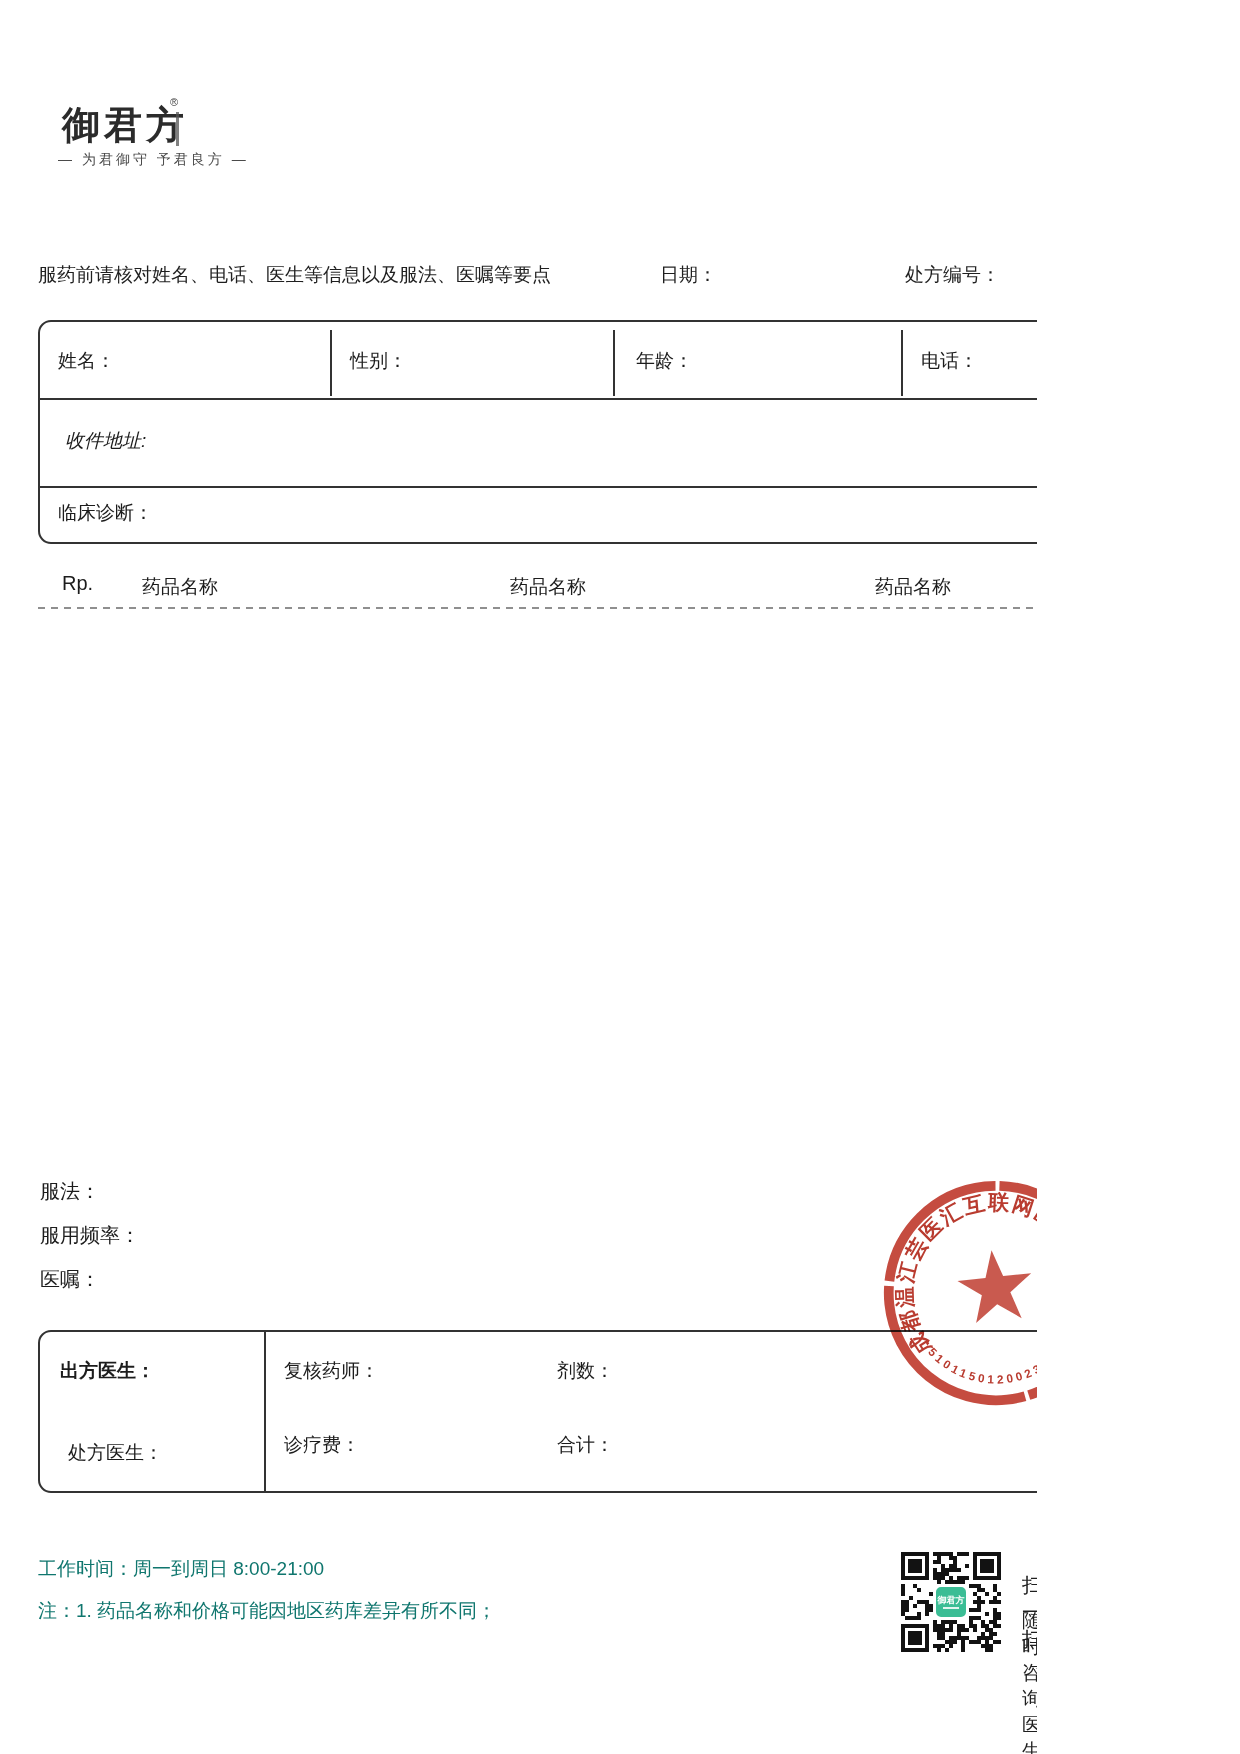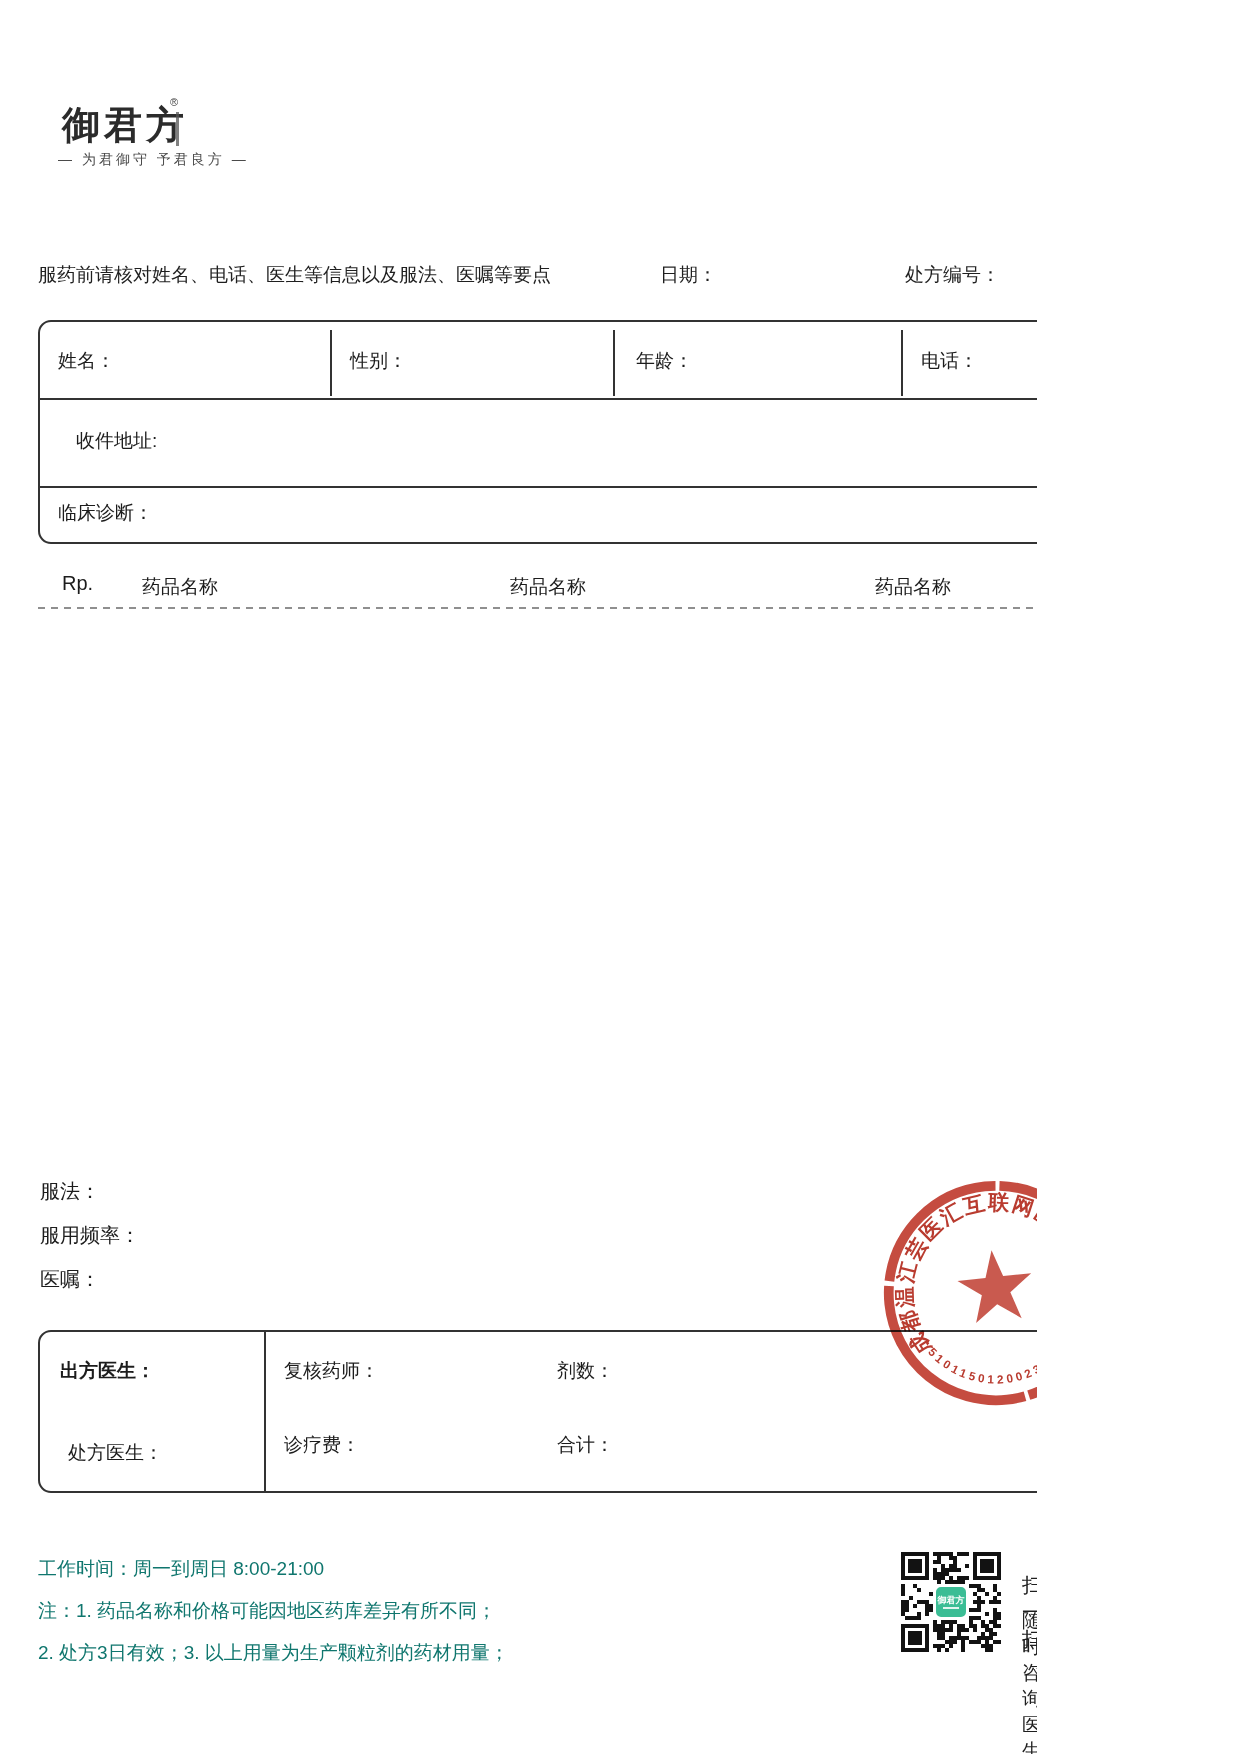"收件地址:" div.pb-label { font-style: none -> italic; left: 76px -> 65px }
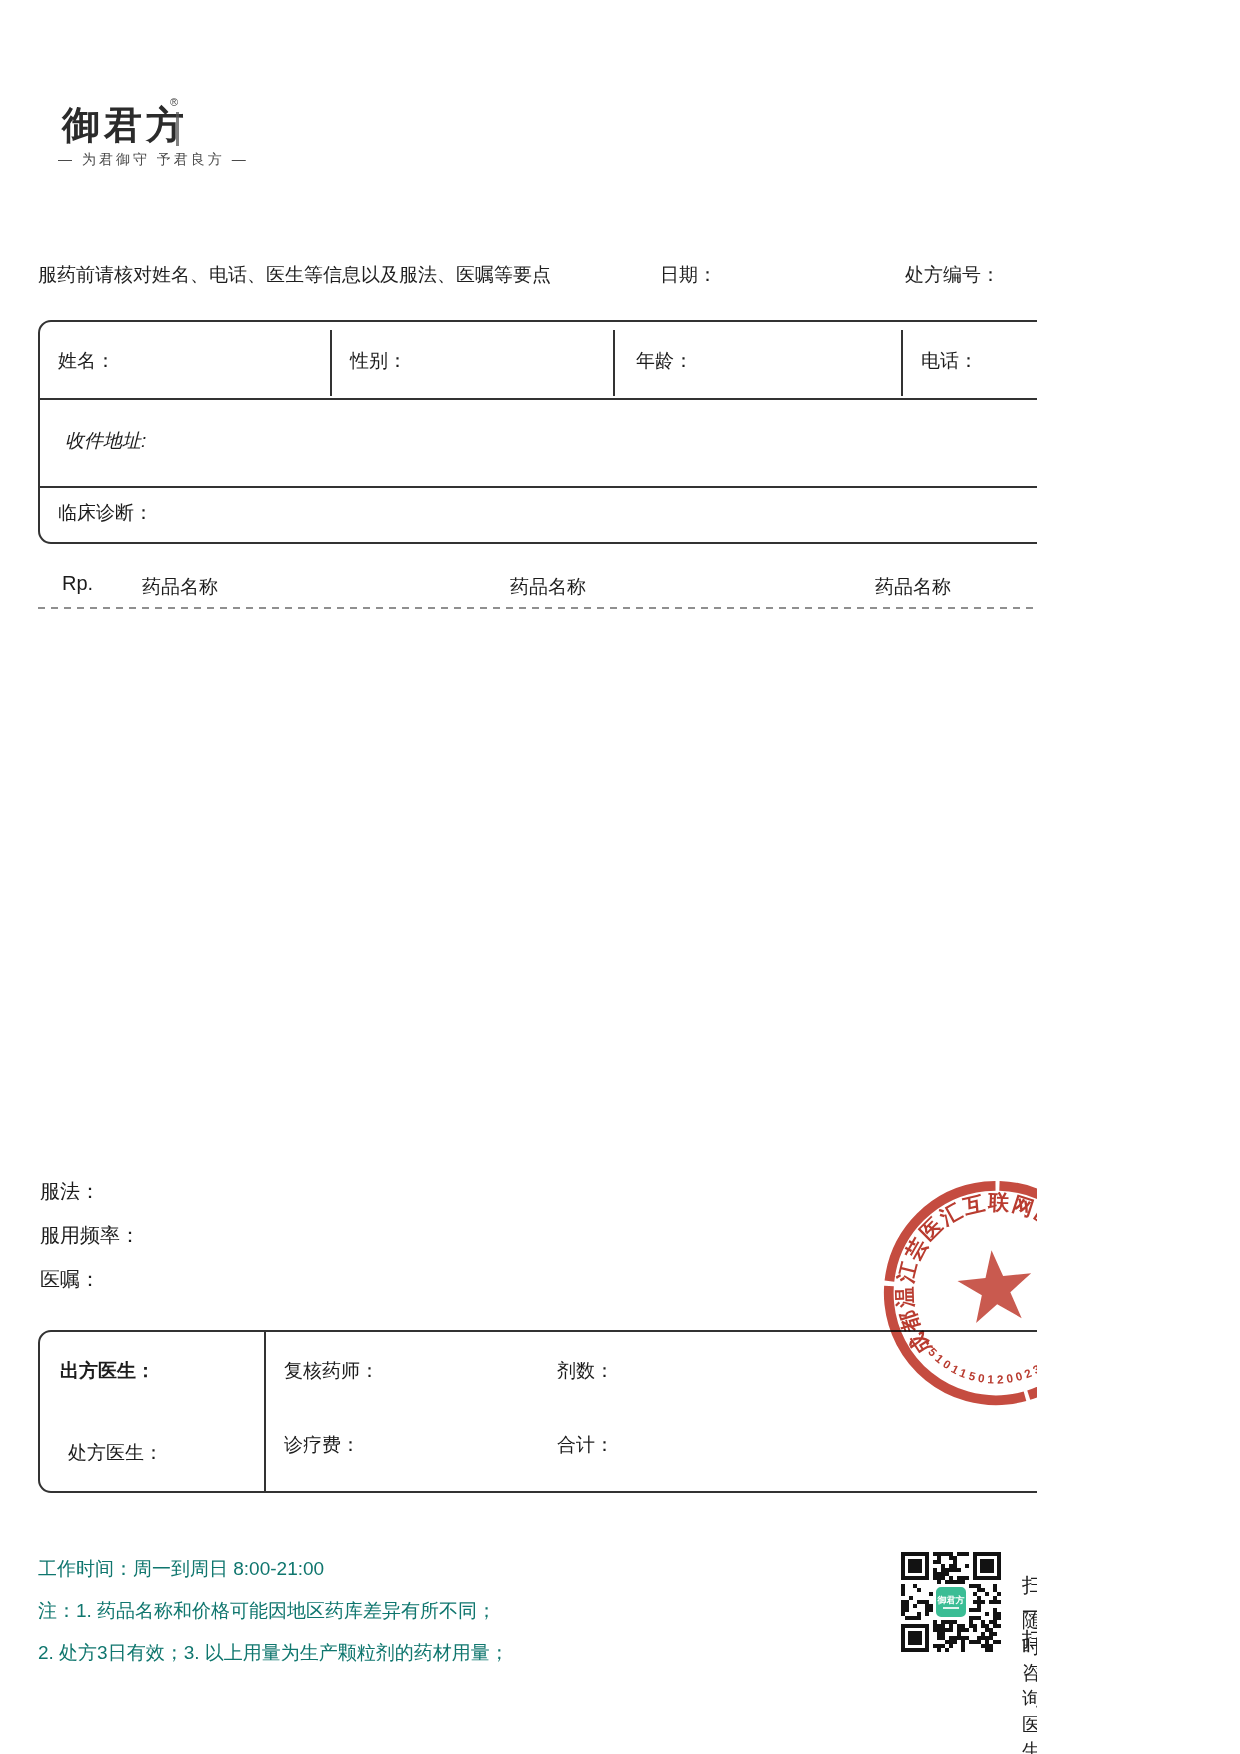"2. 处方3日有效；3. 以上用量为生产颗粒剂的药材用量；" div.foot { html: <div>2. 处方3日有效；3. 以上用量为生产颗粒剂的药材用量；</div> -> none }
